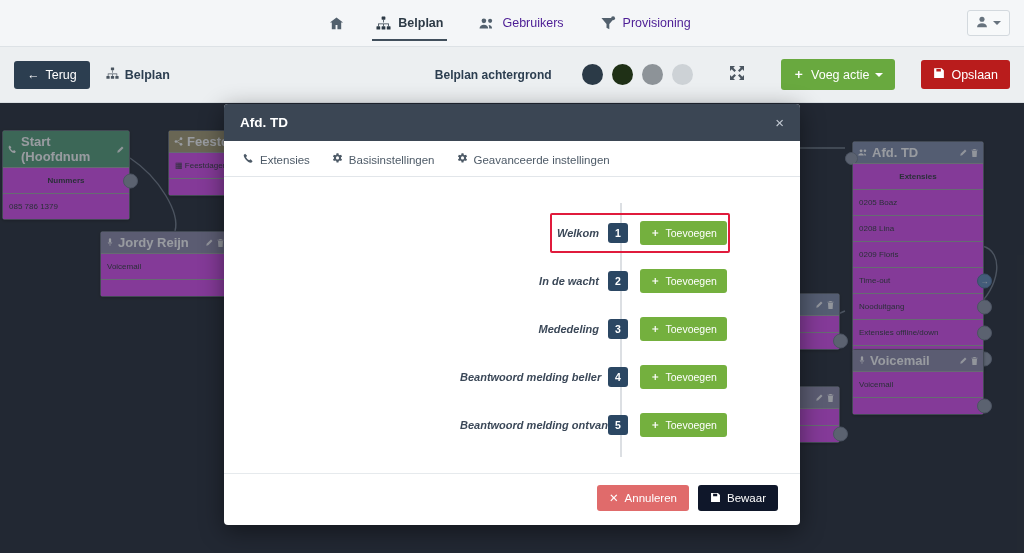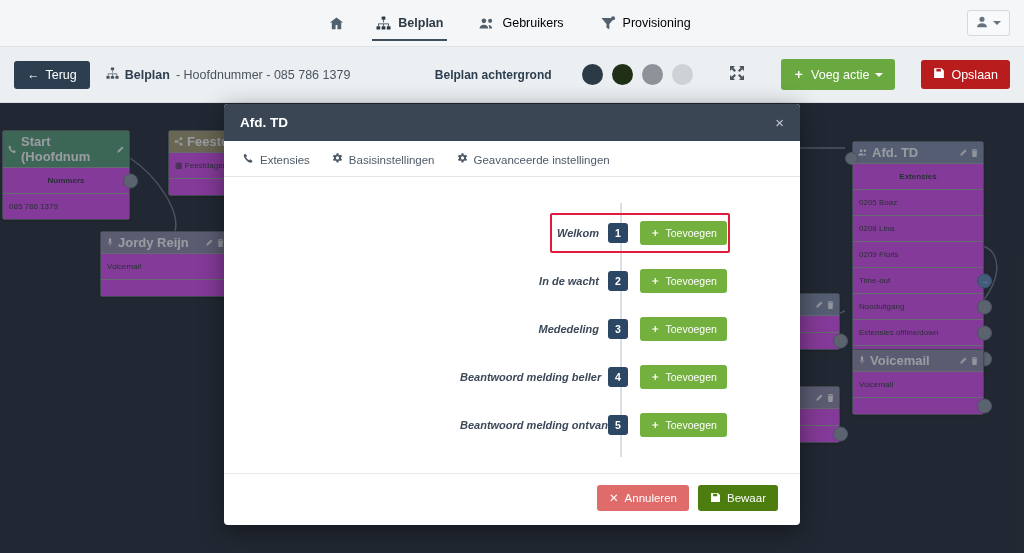"Gebruikers" .nav-item { color: #000000 -> #4c1d95 }
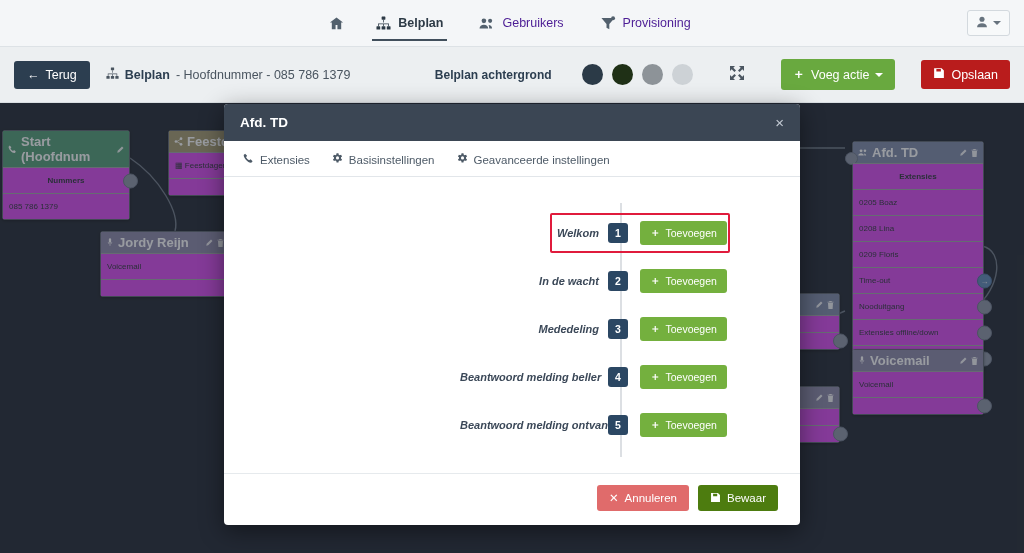"- Hoofdnummer - 085 786" span { html: <span>- Hoofdnummer - 085 786 1379</span> -> none }
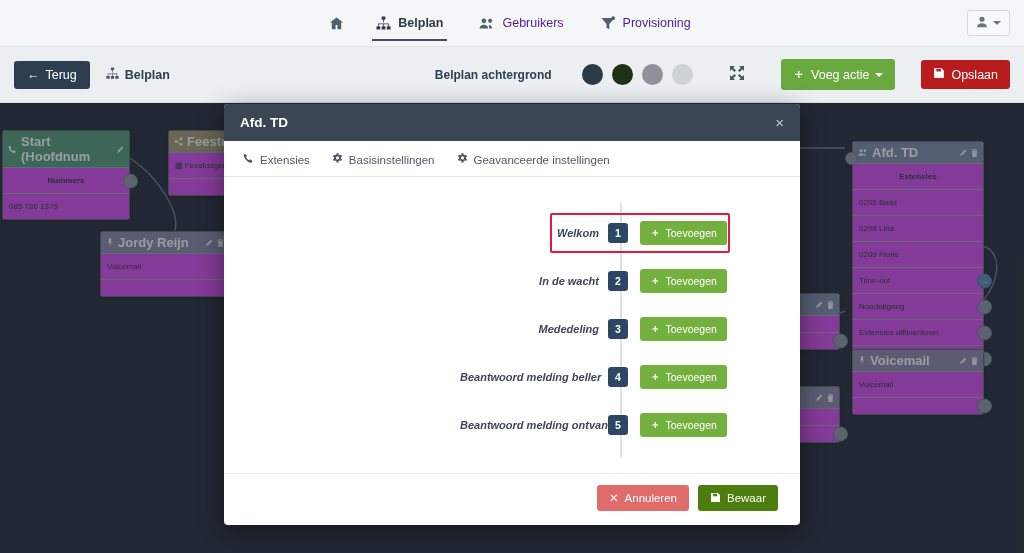"Bewaar" .btn-save { background: #4d7c0f -> #0f172a }
